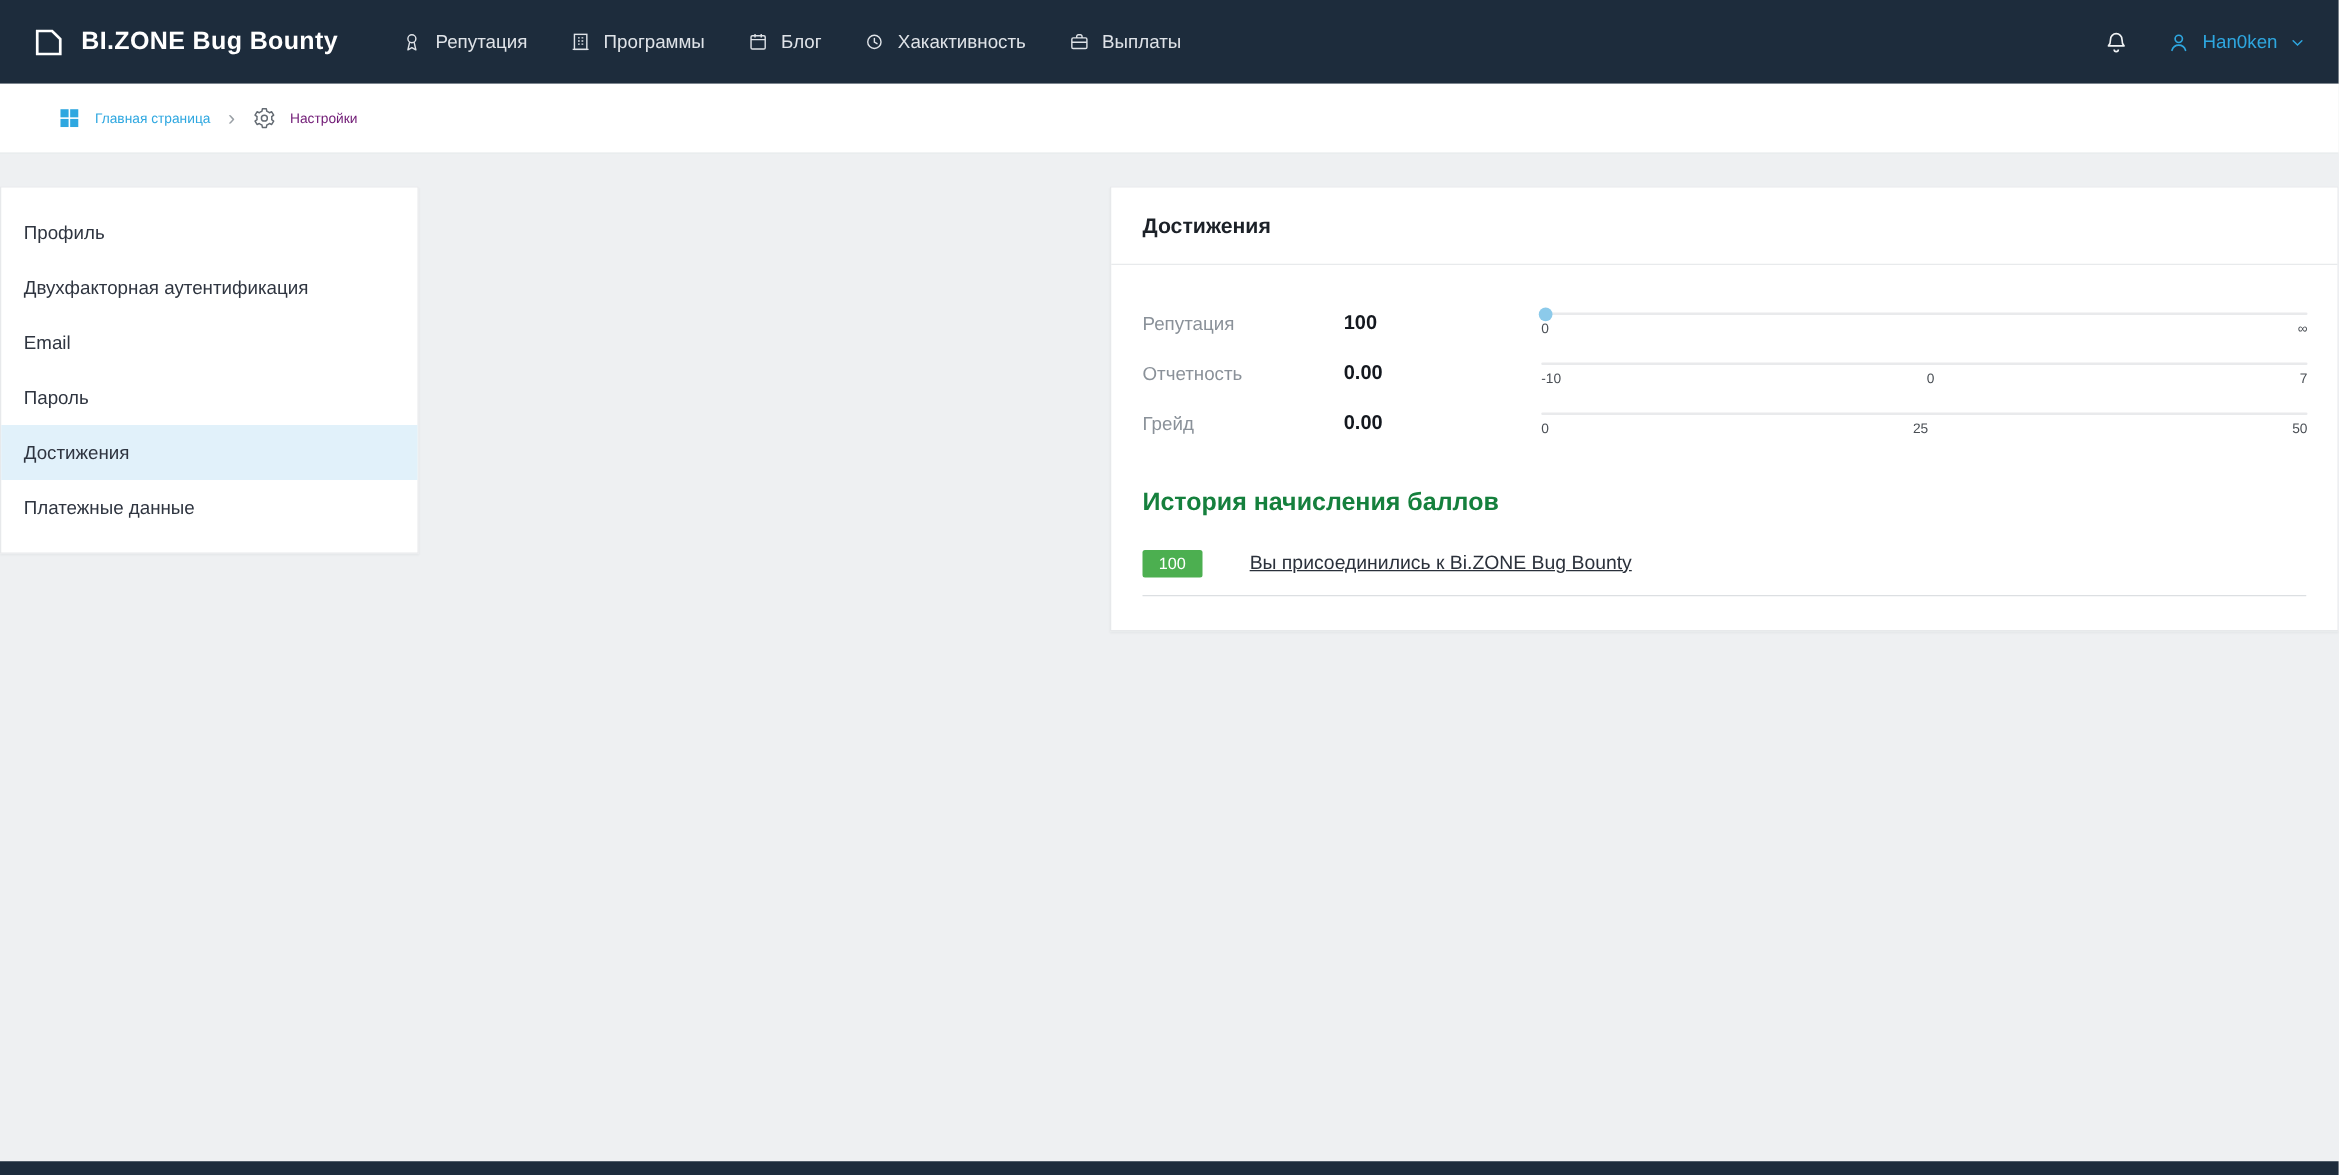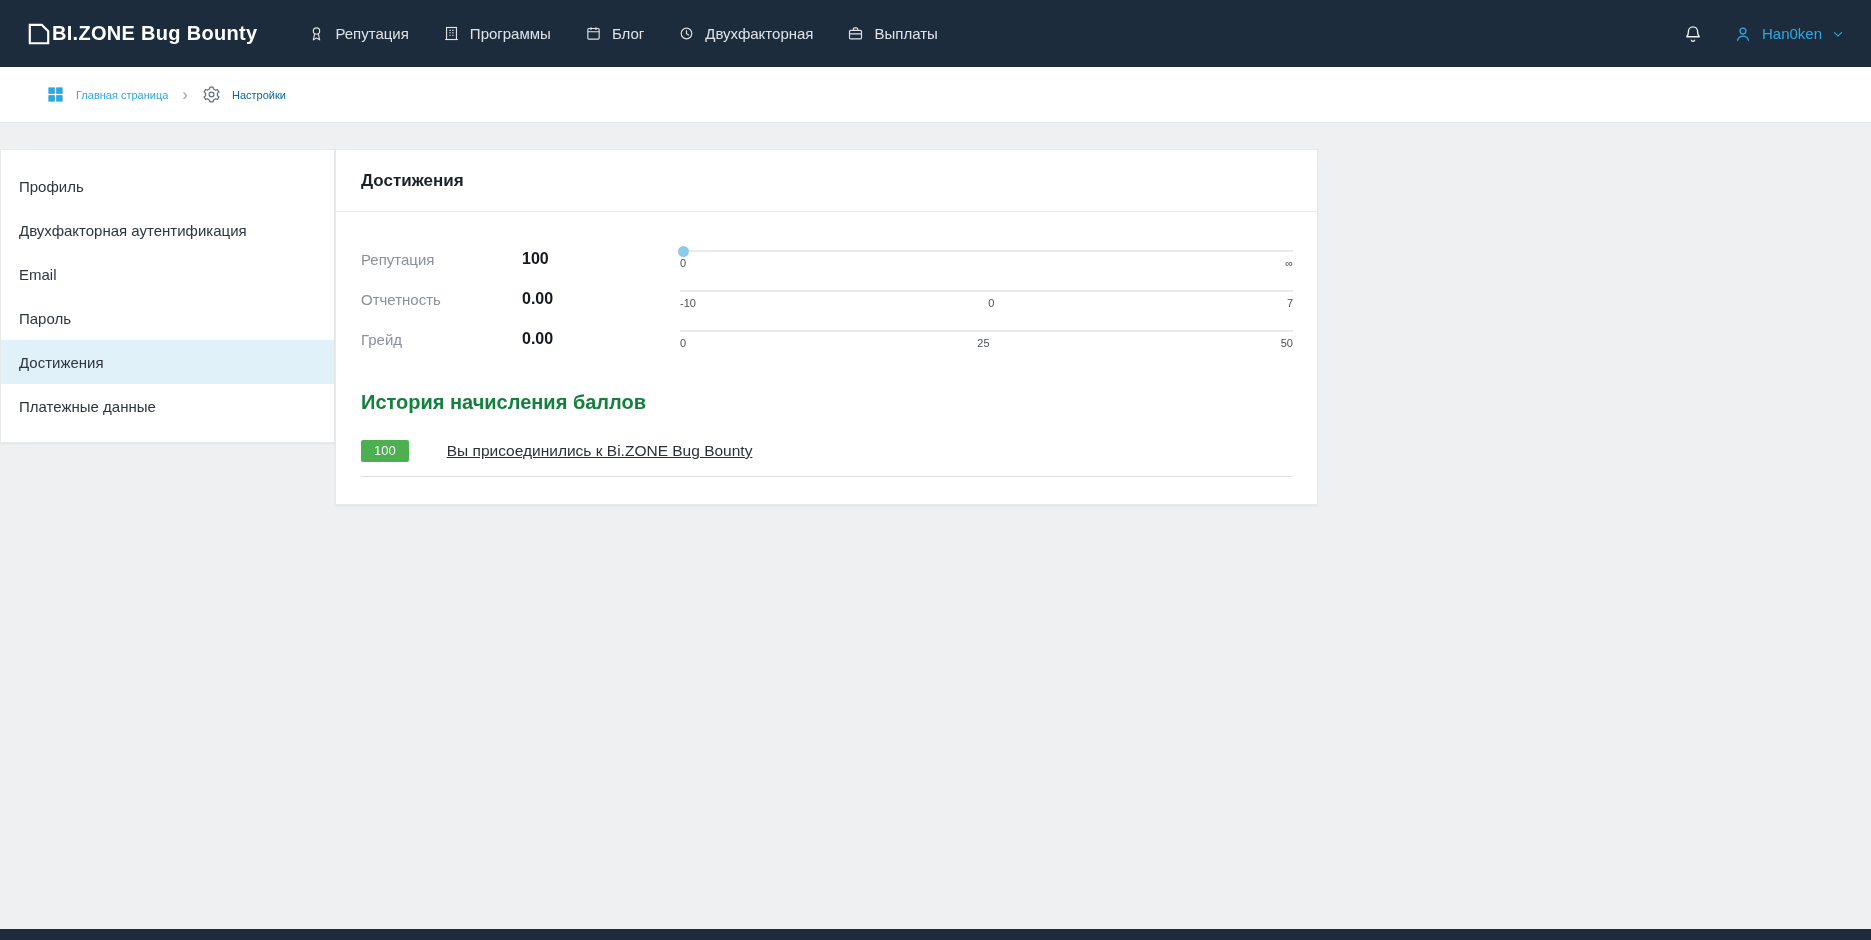"BI.ZONE Bug Bounty" .brand { gap: none -> 13px }
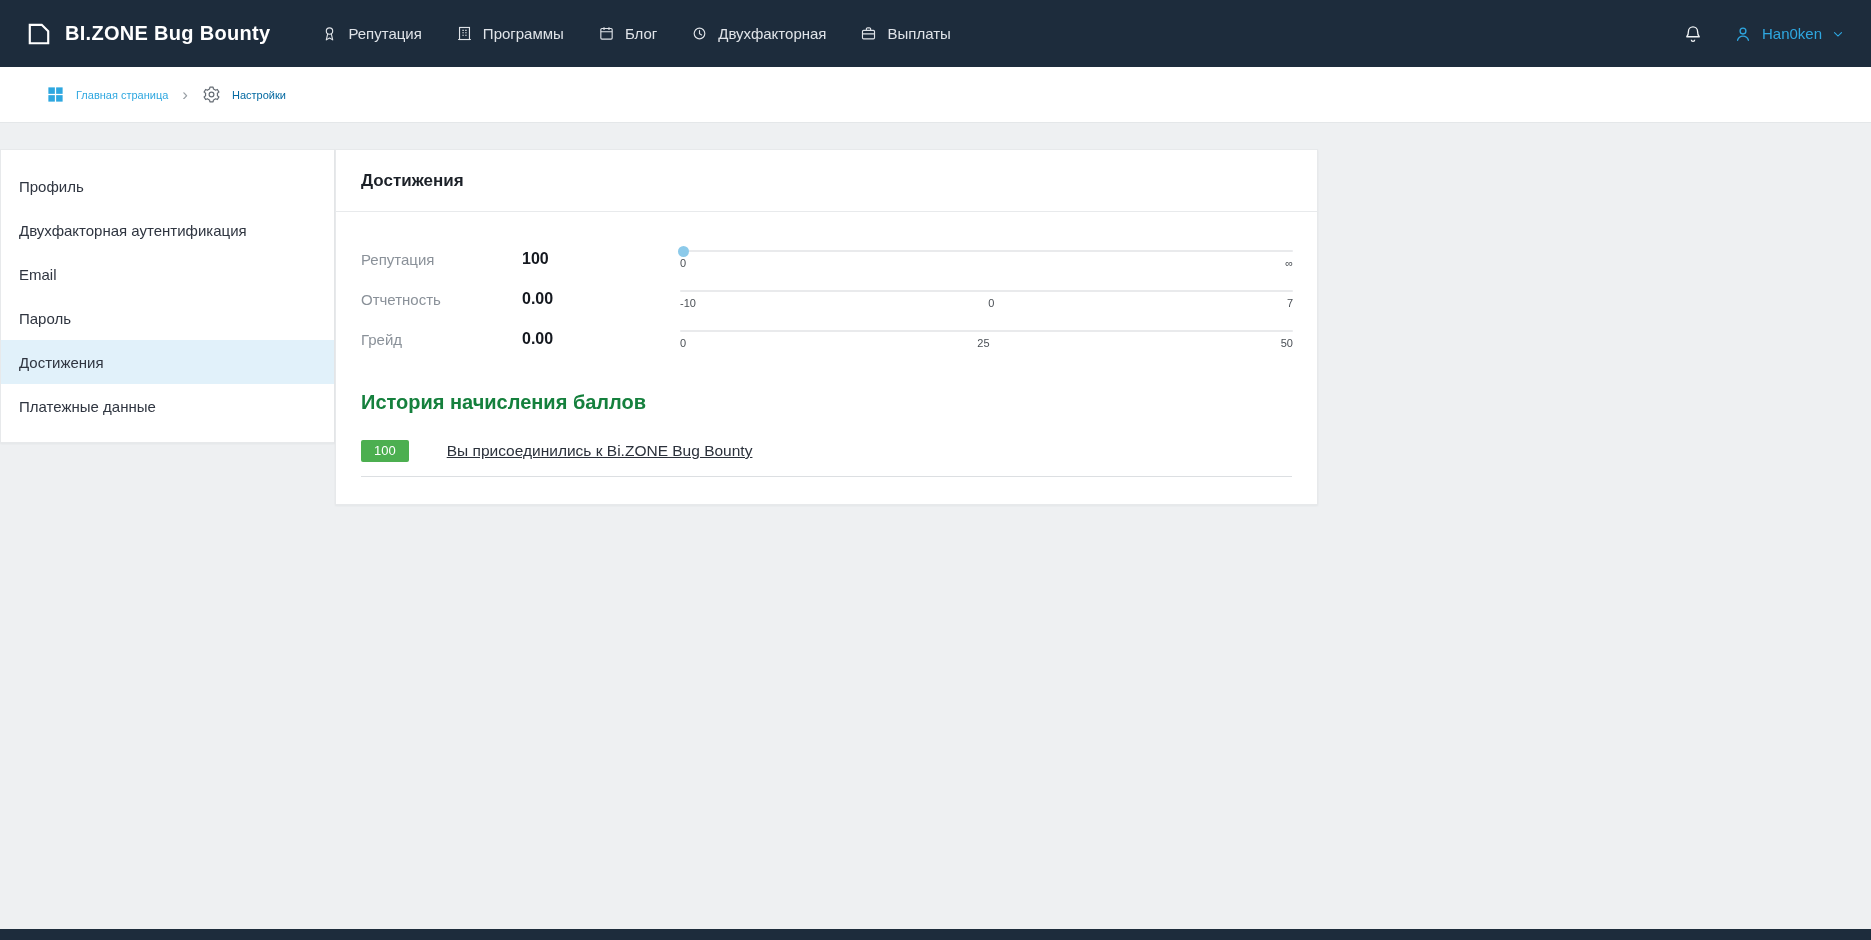"Двухфакторная" span { text: Двухфакторная -> Хакактивность }
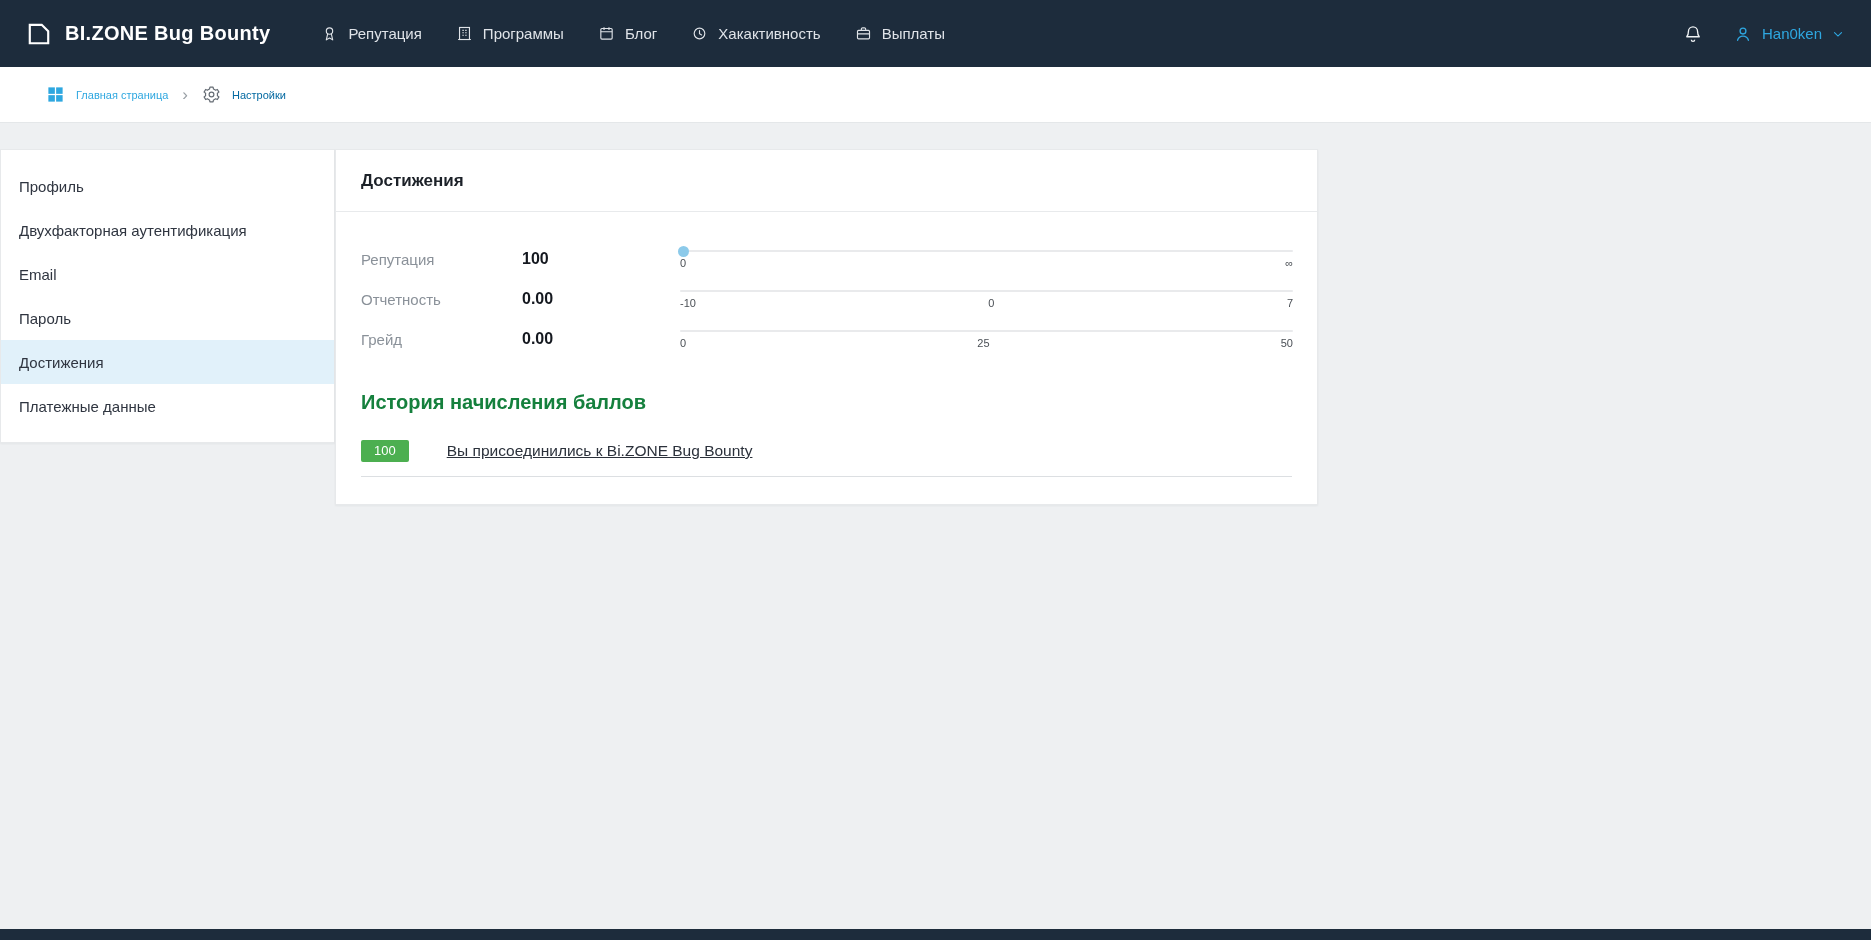"Настройки" .crumb-current { color: #0369a1 -> #701a75 }
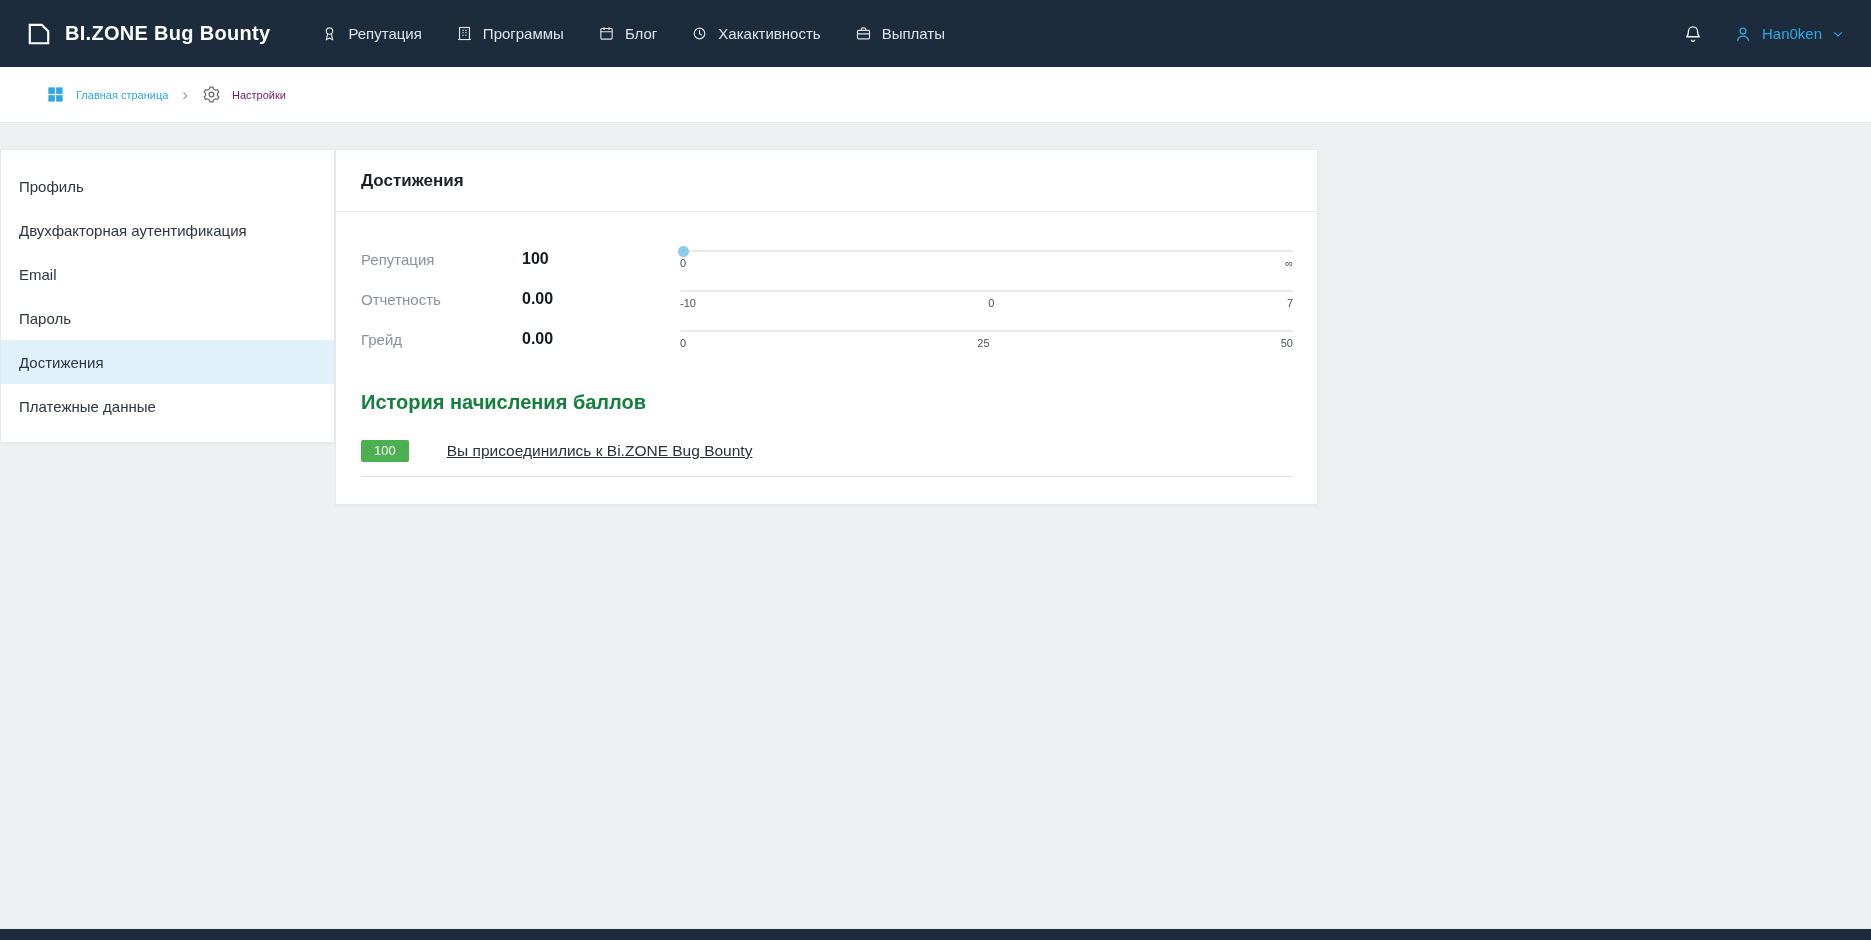"Профиль" .content { justify-content: flex-start -> space-between }
